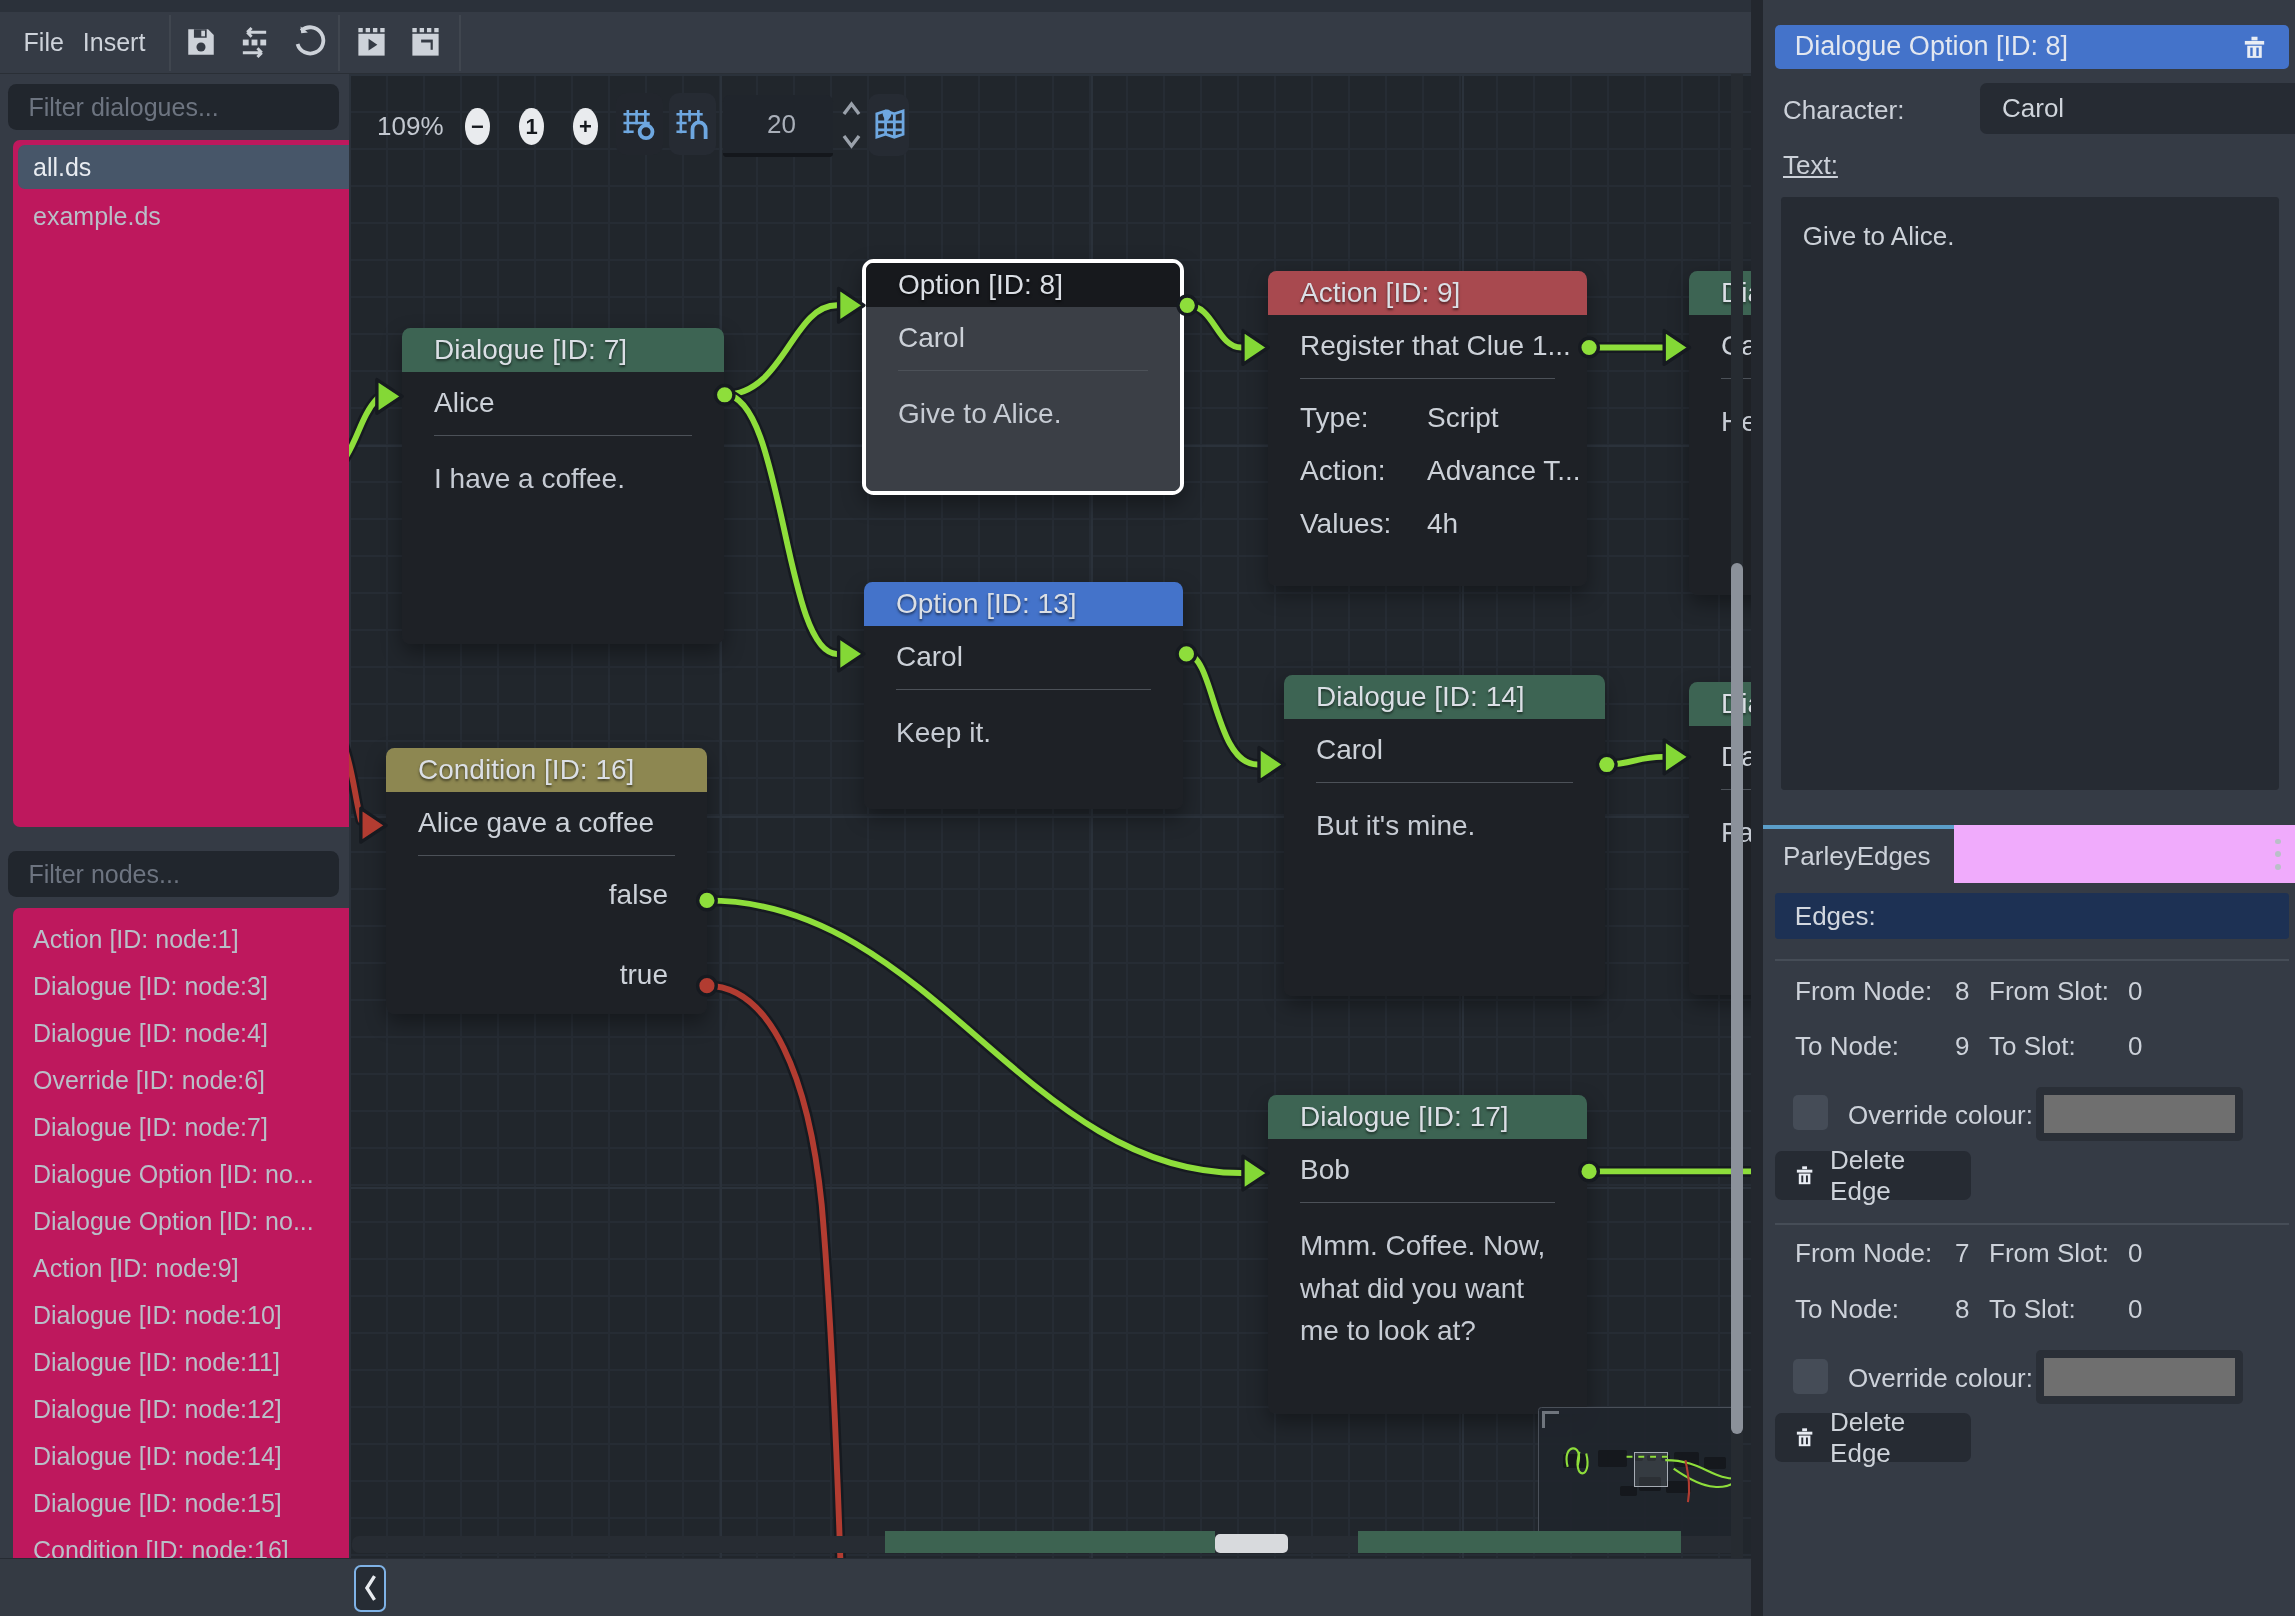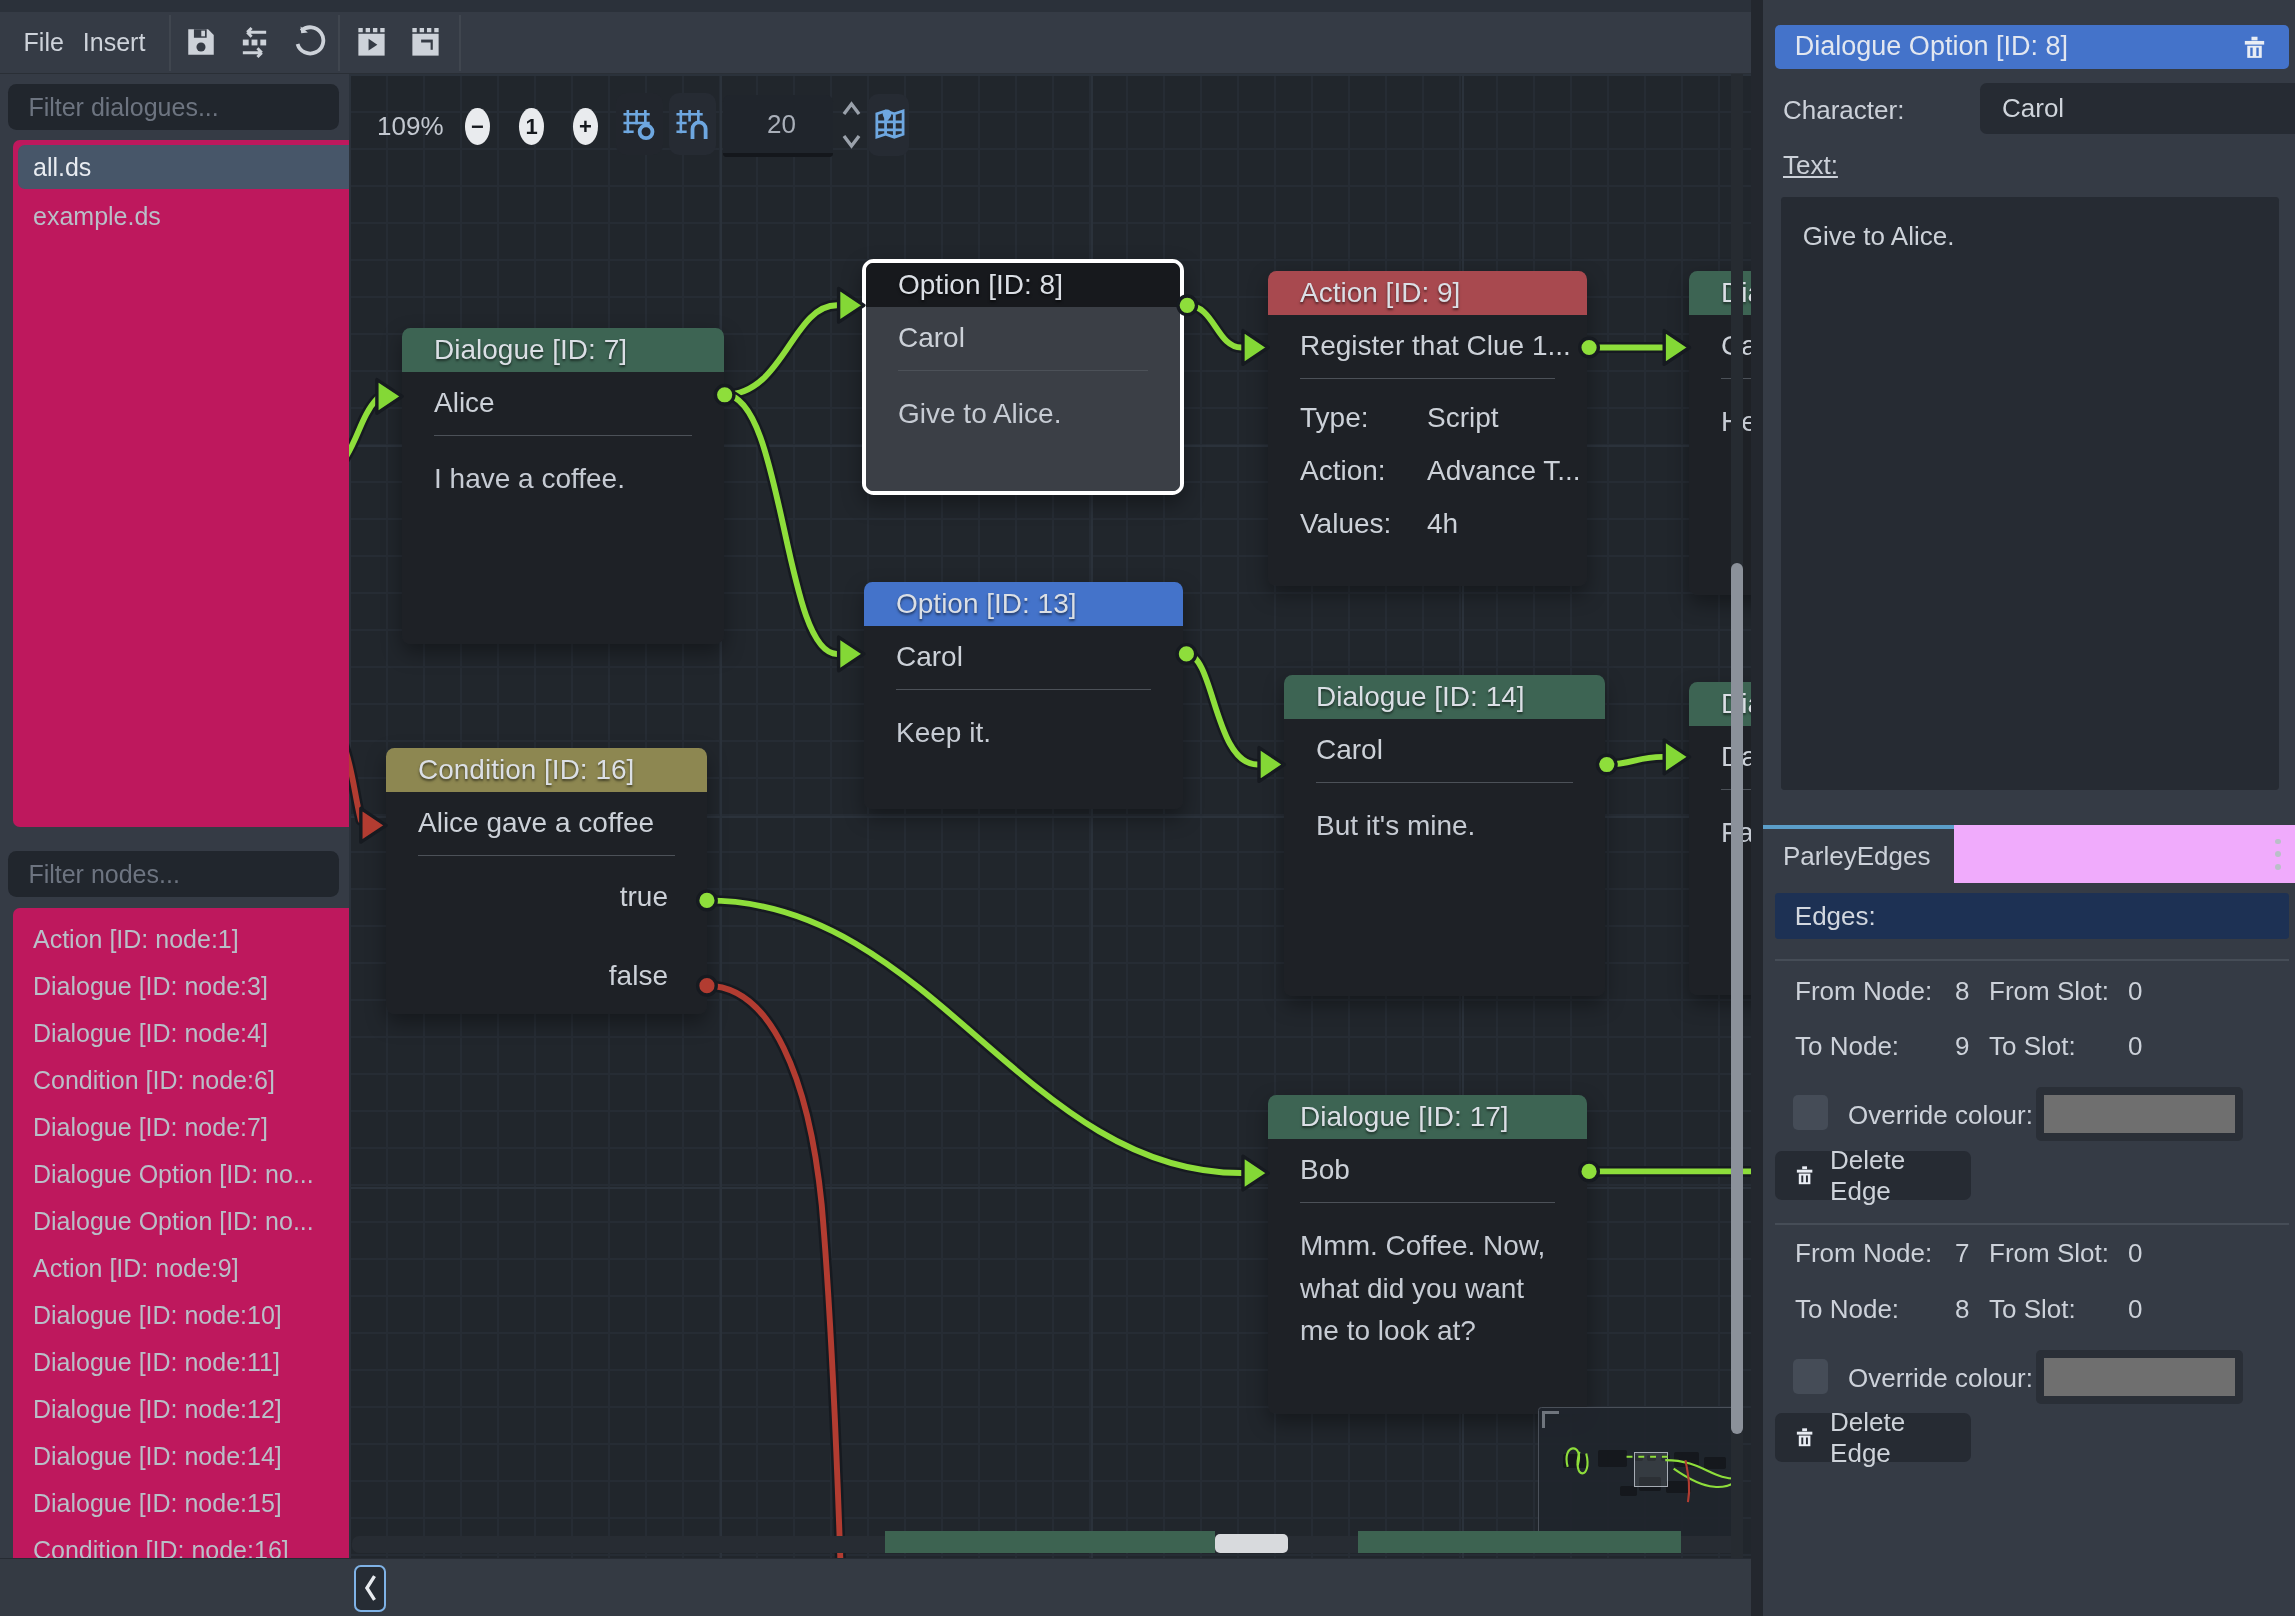"true" div.nout { order: before "false" -> after "false" }
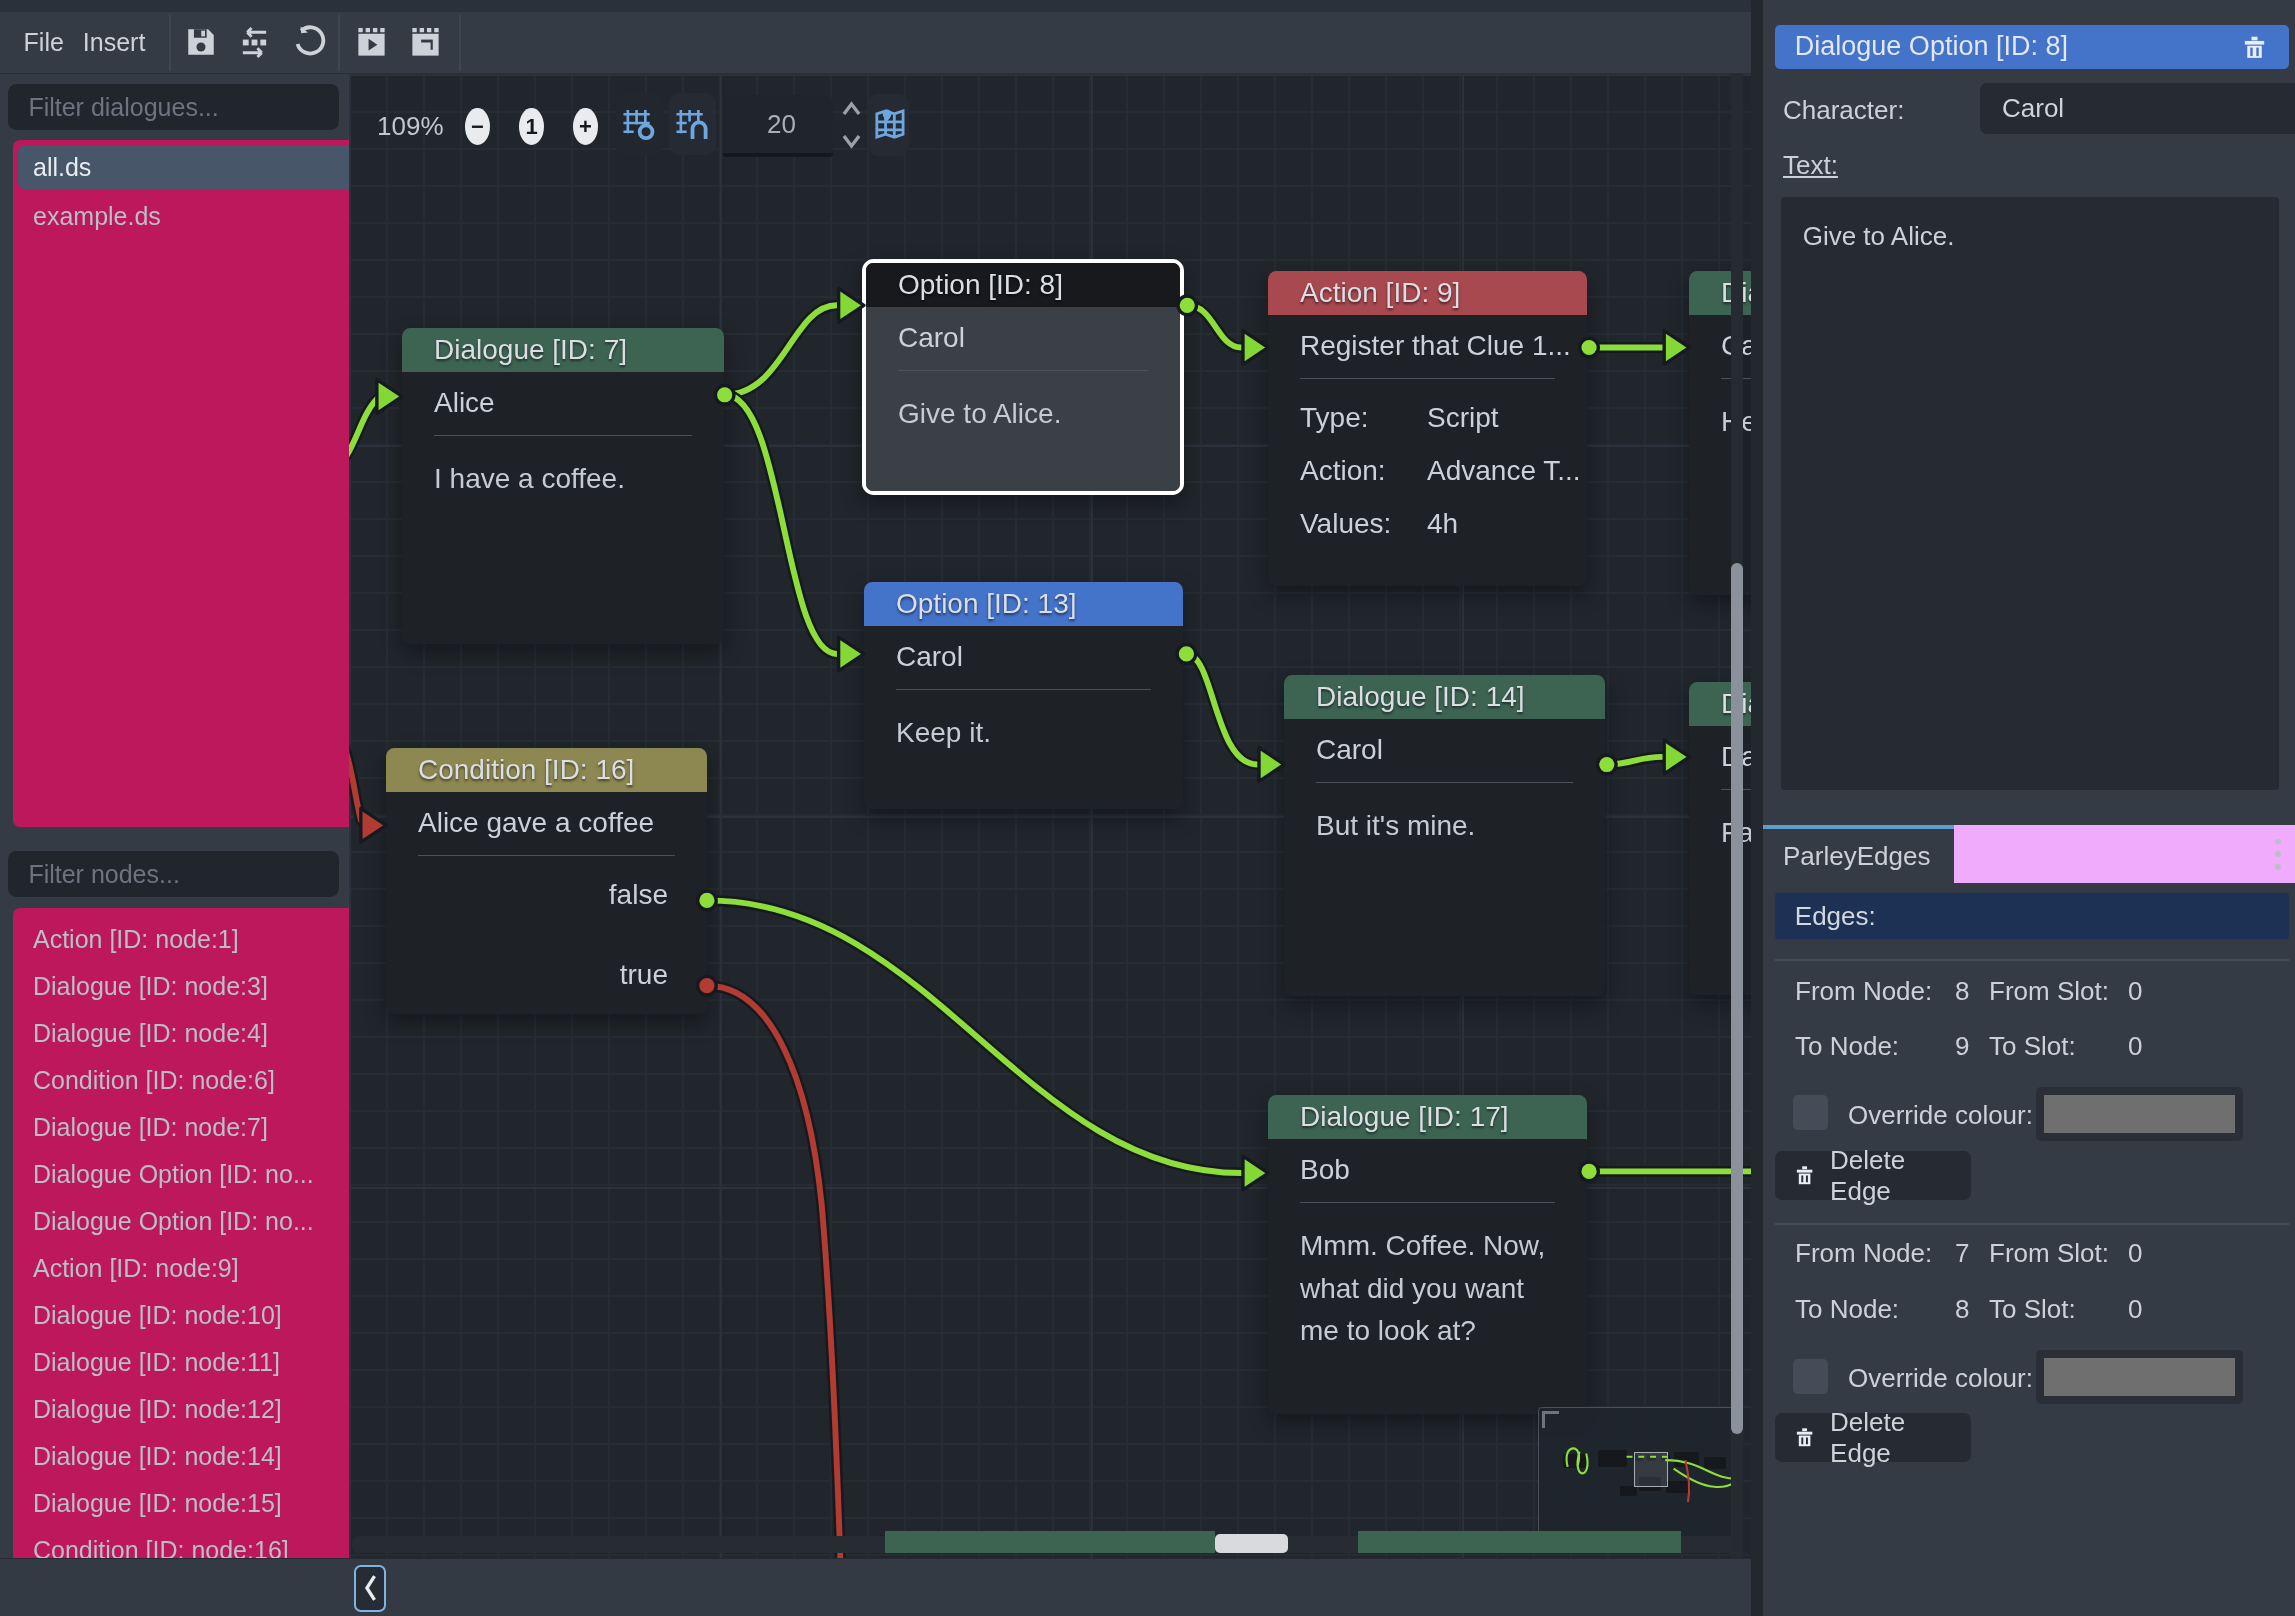"Condition [ID: node:6]" div.nodelist-item { text: Condition -> Override }
